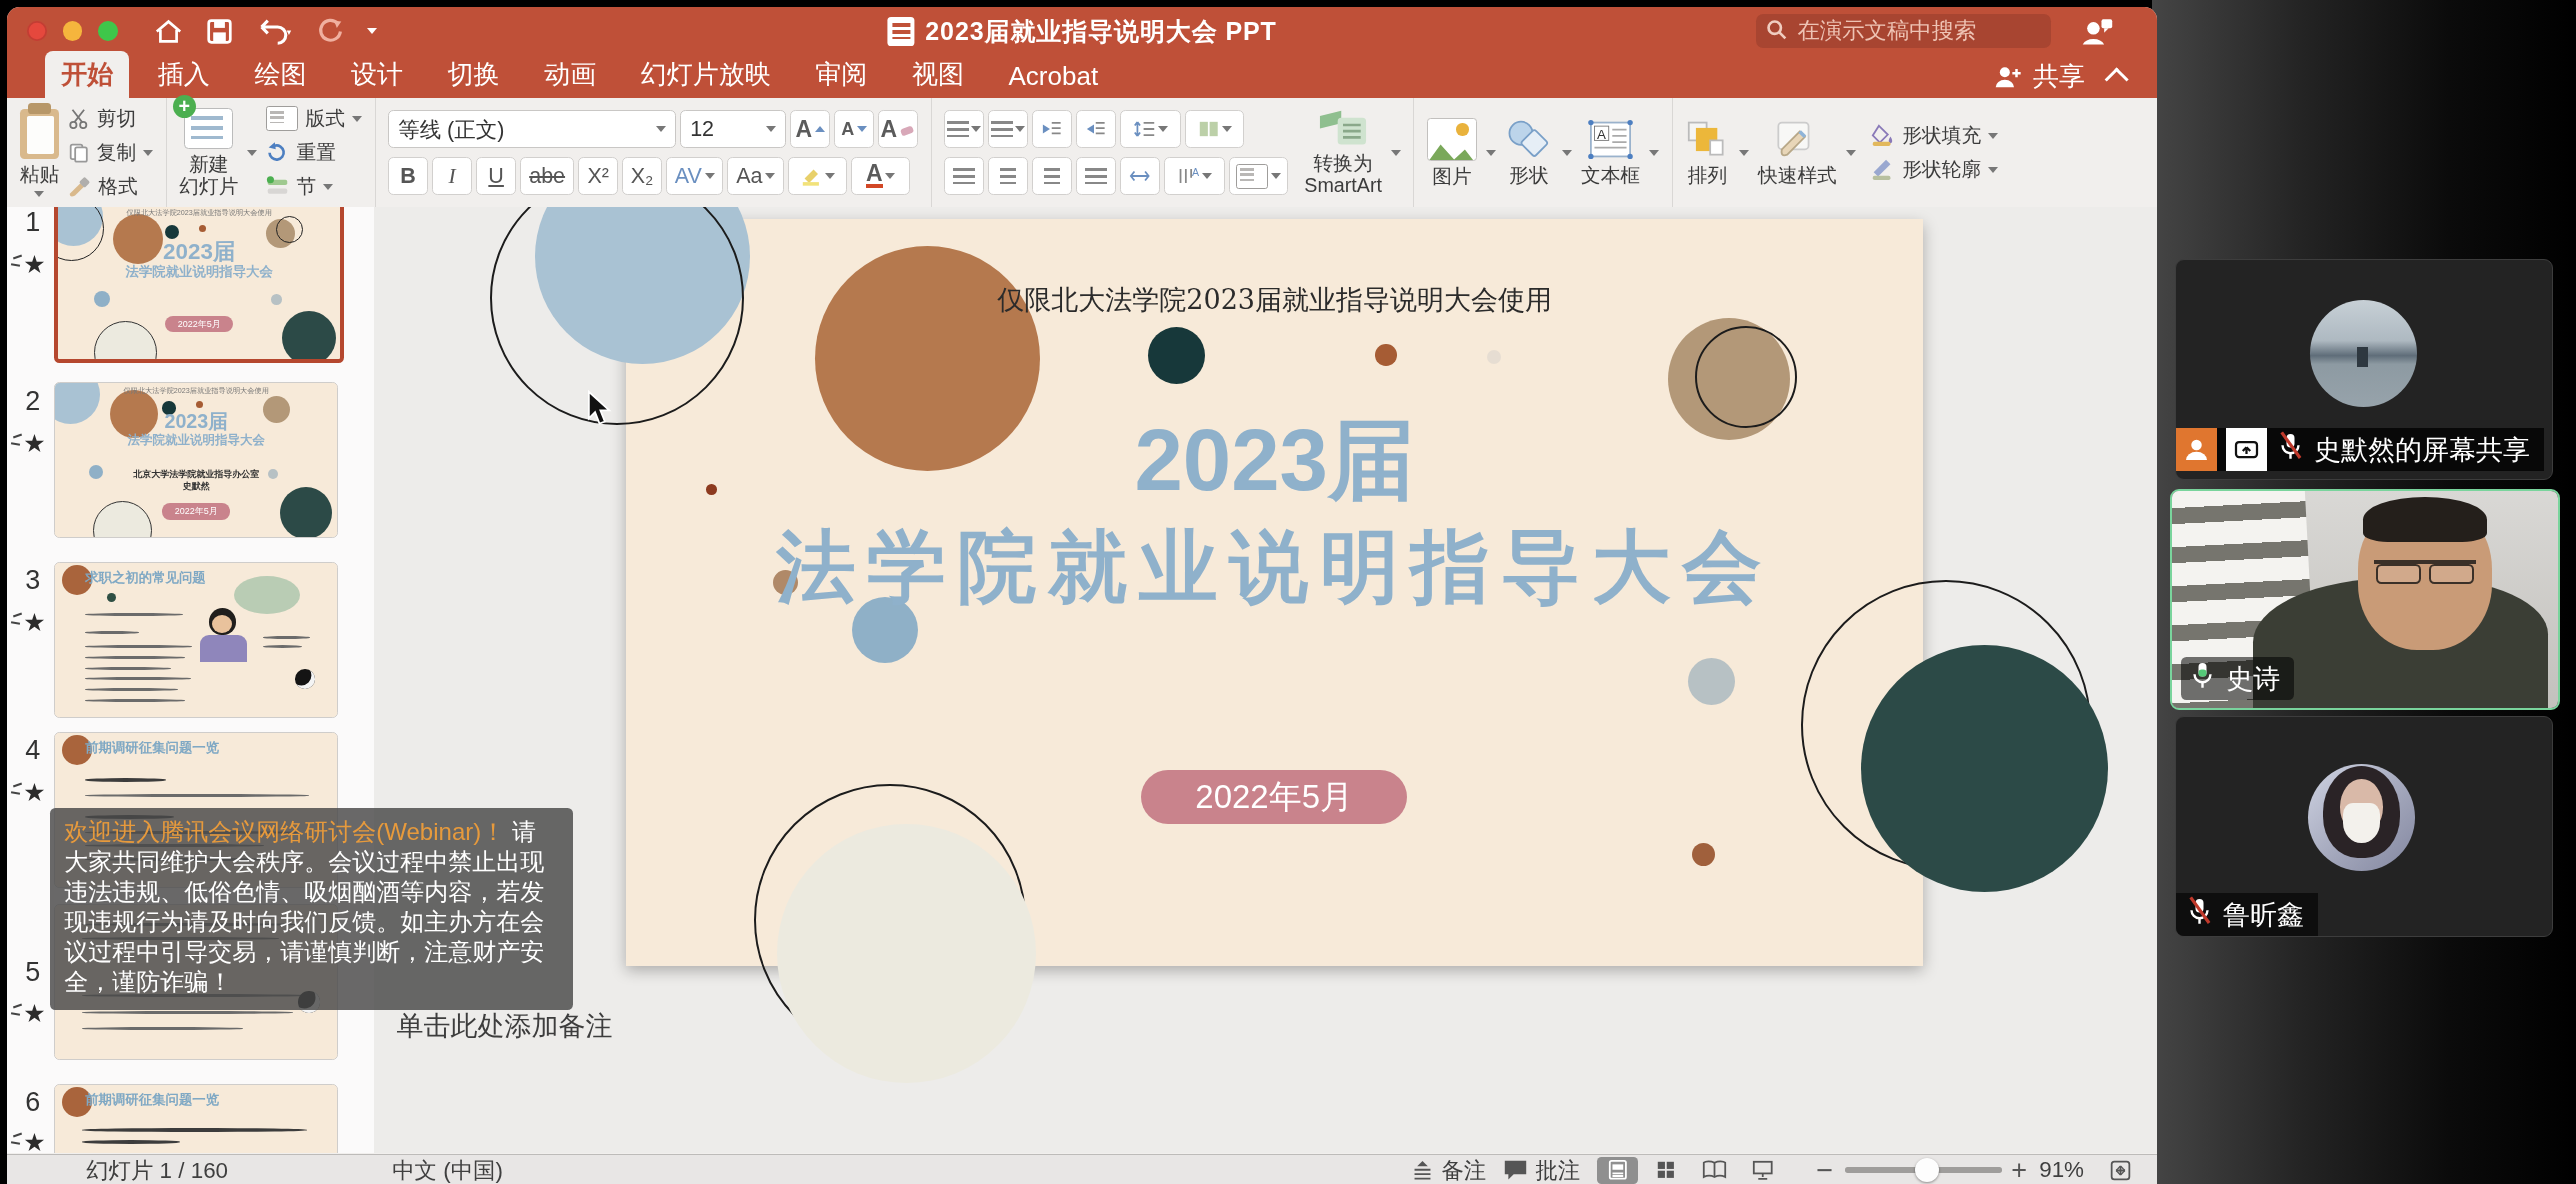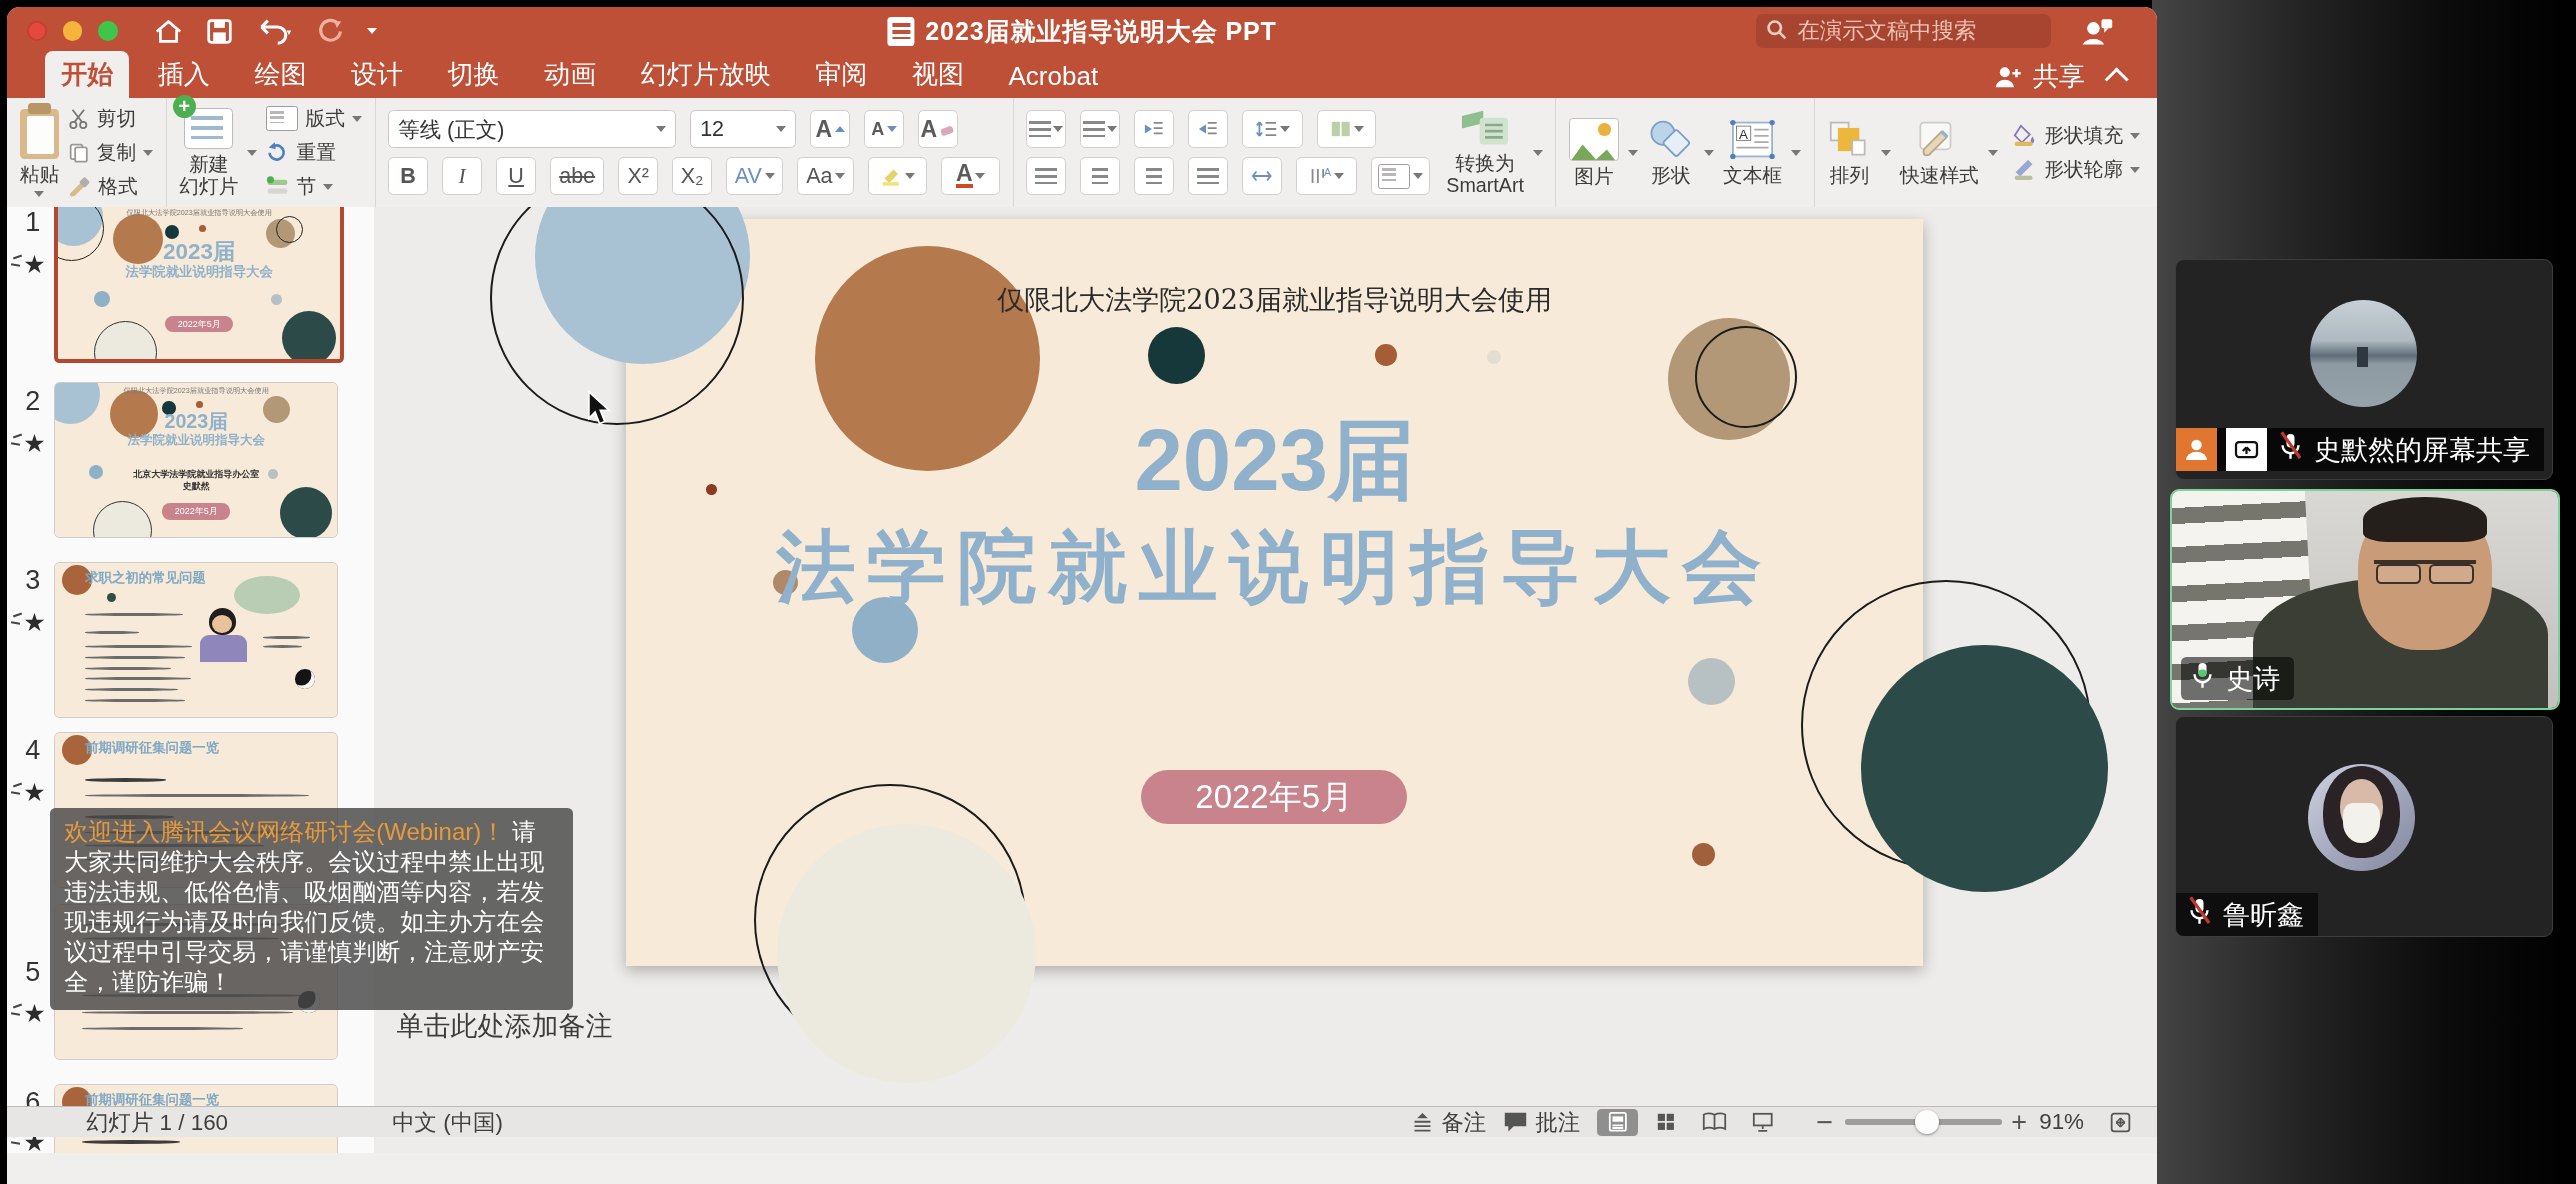"等线 (正文)" .btnrow { gap: 14px -> 4px }
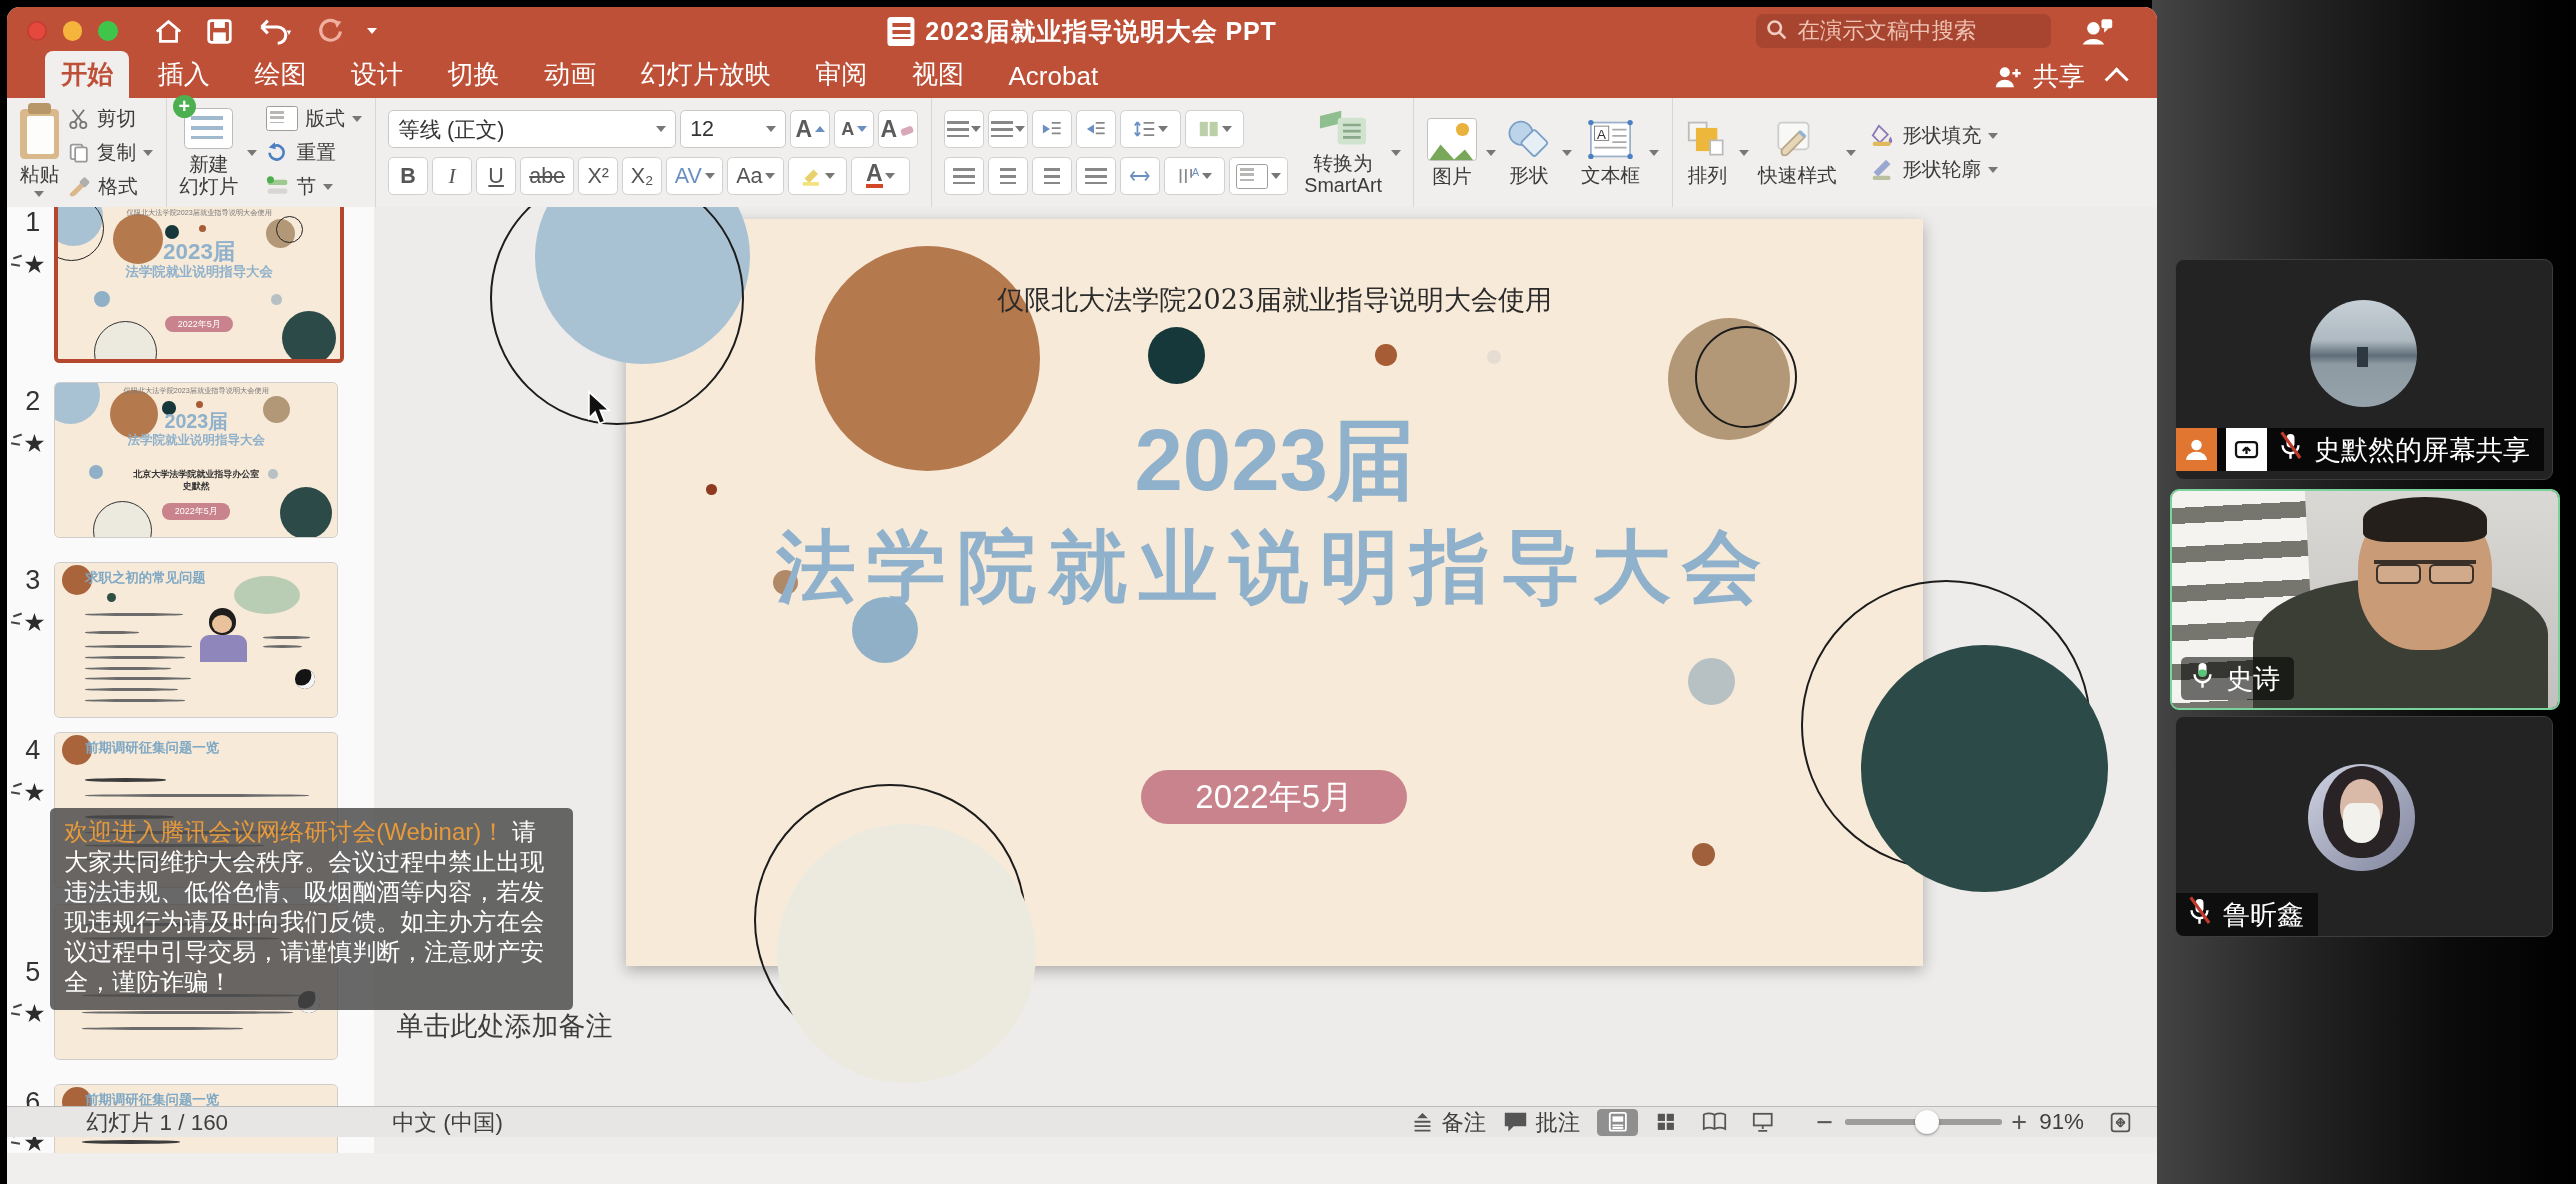"幻灯片 1 / 160" .status { top: 1099px -> 1147px }
